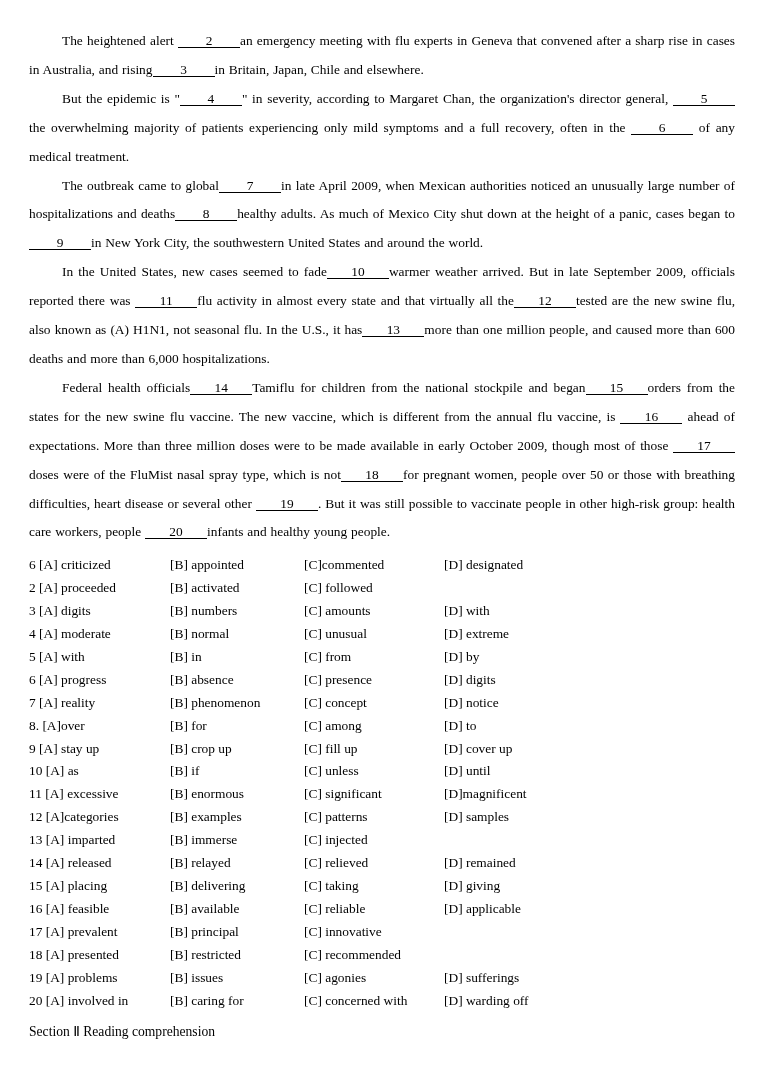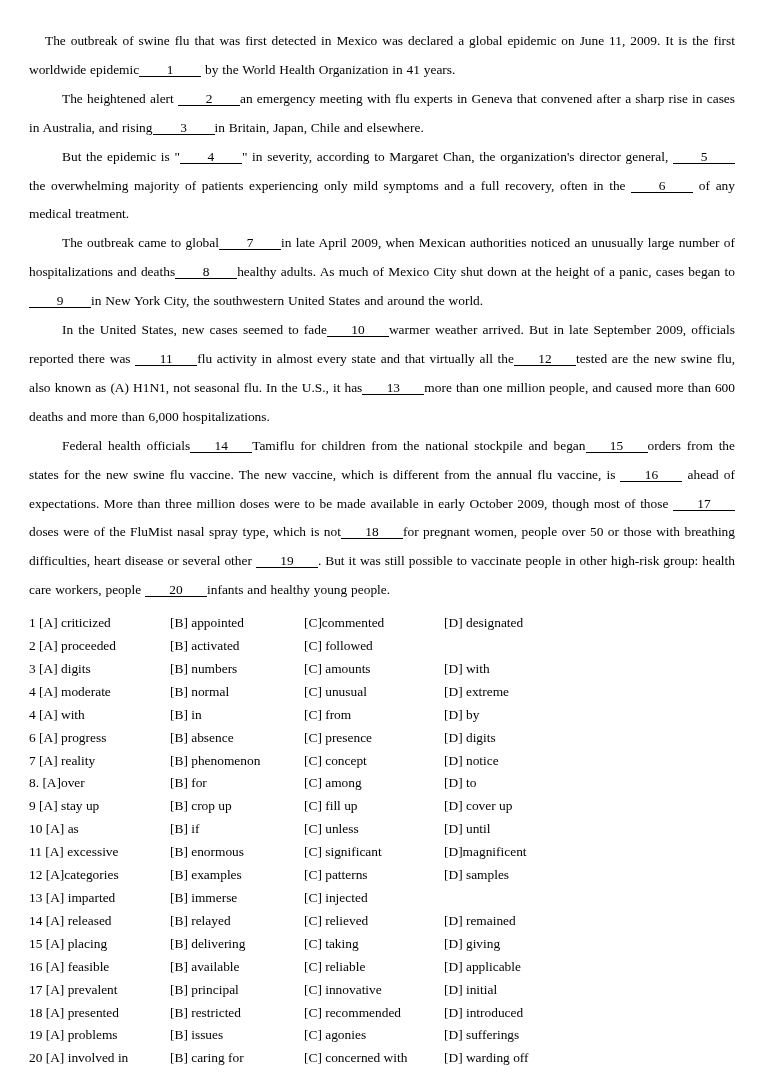"The outbreak of swine flu" p.para { html: <p>The outbreak of swine flu that was first detected in Mexico was declared a global epidemic on June 11, 2009. It is the first worldwide epidemic<span>1</span> by the World Health Organization in 41 years.</p> -> none }
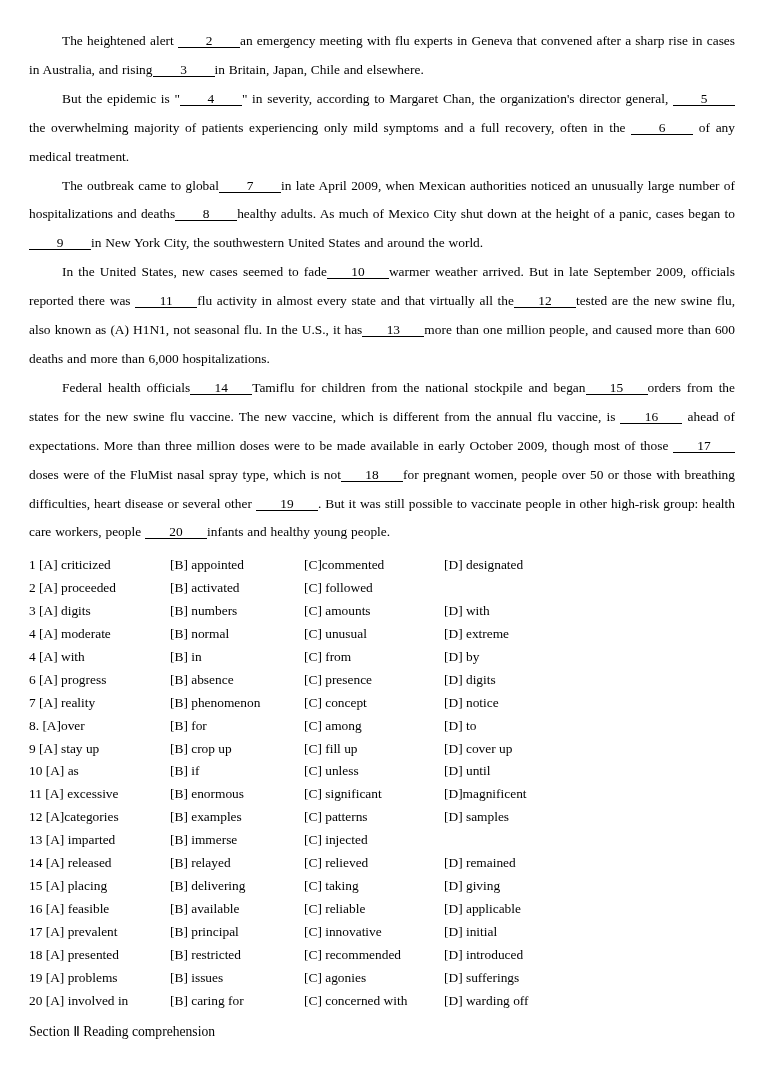"1 [A] criticized" span.opt-cell { text: 1 -> 6 }
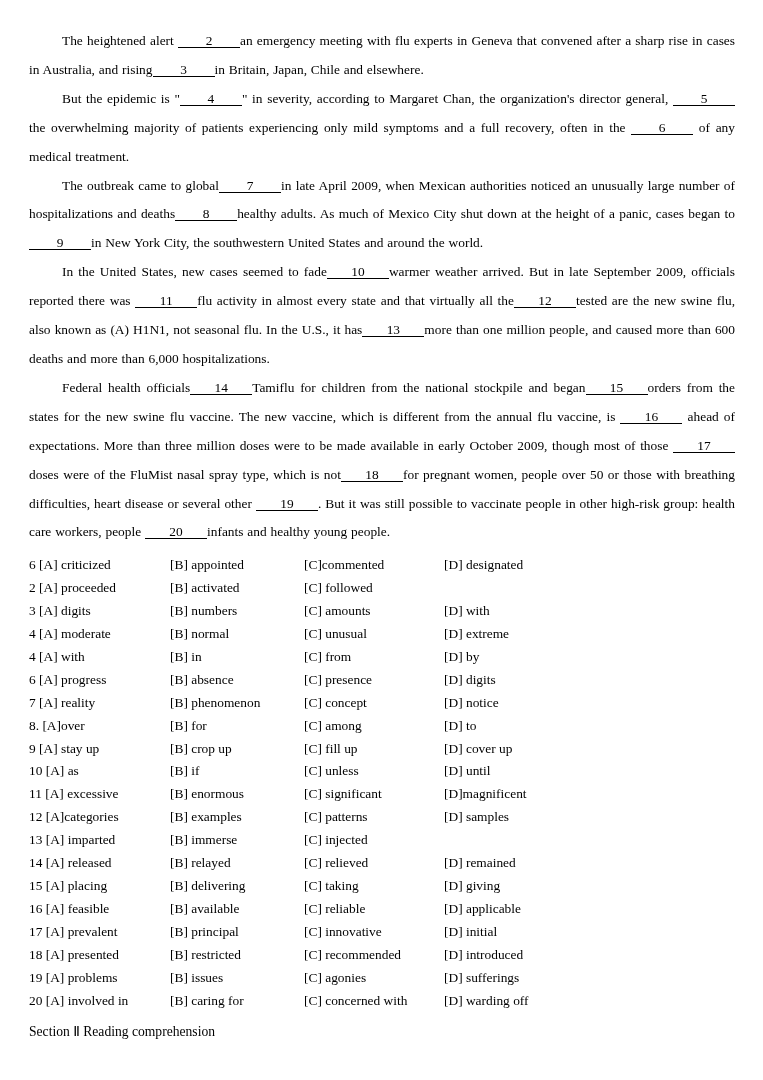"4 [A] with" span.opt-cell { text: 4 -> 5 }
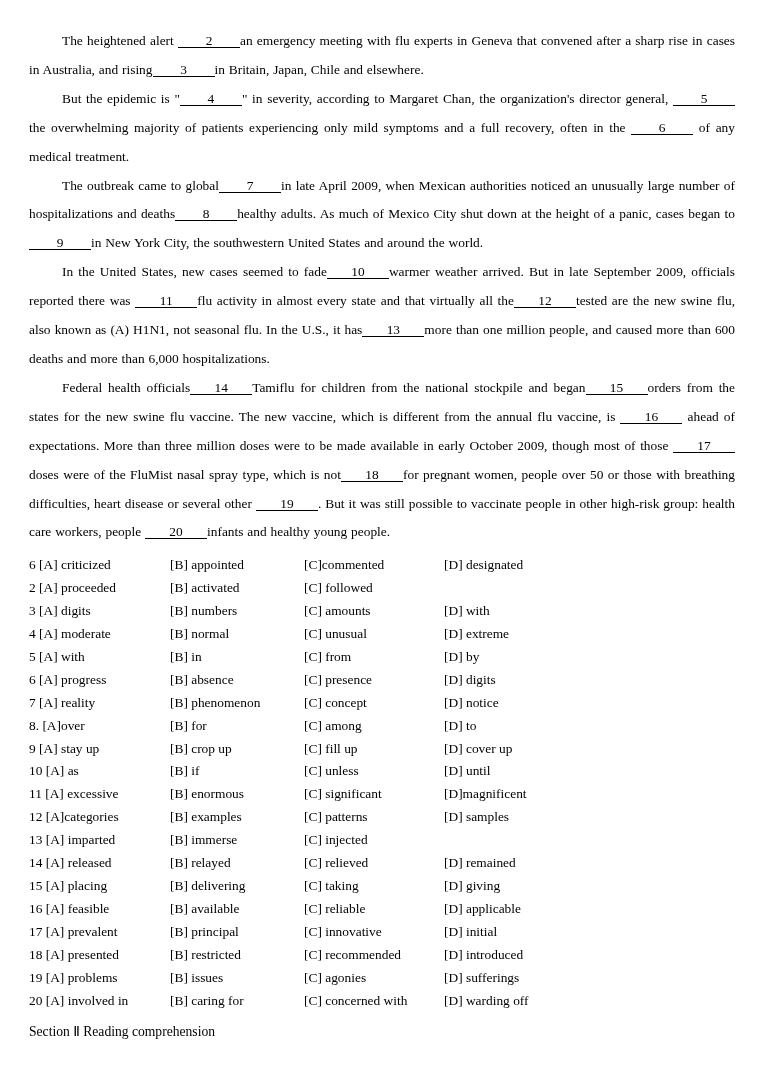"[D] initial" span.opt-cell { html: <span>[D] initial</span> -> none }
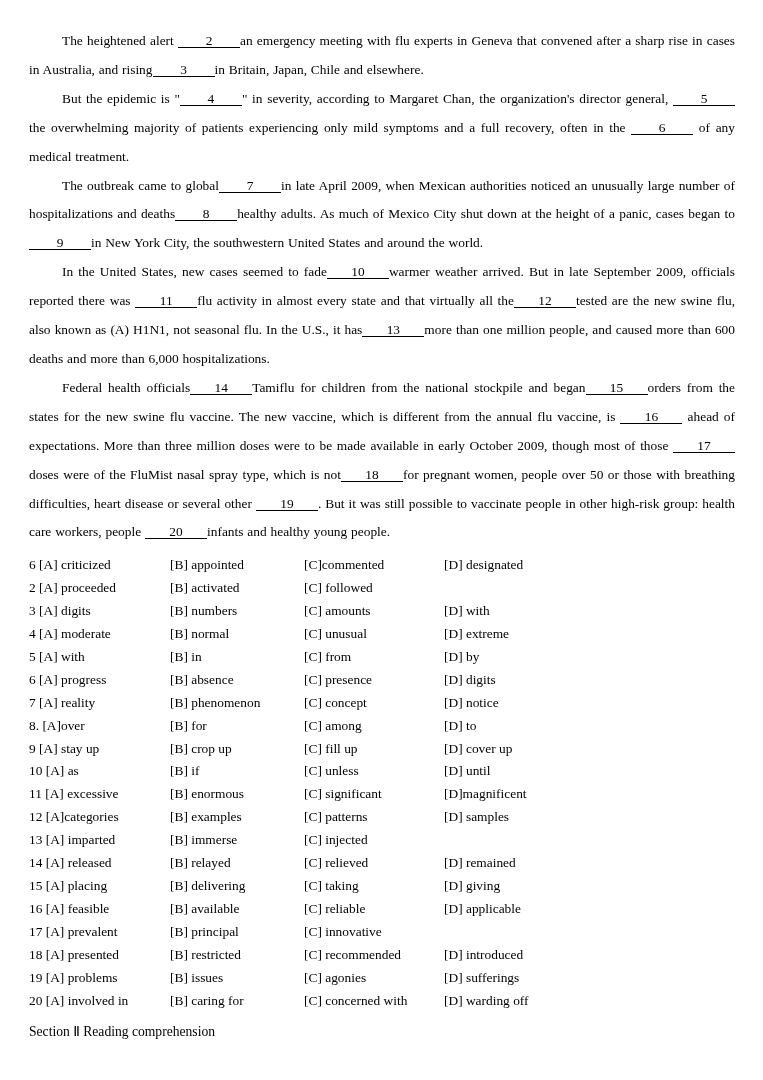"[D] introduced" span.opt-cell { html: <span>[D] introduced</span> -> none }
